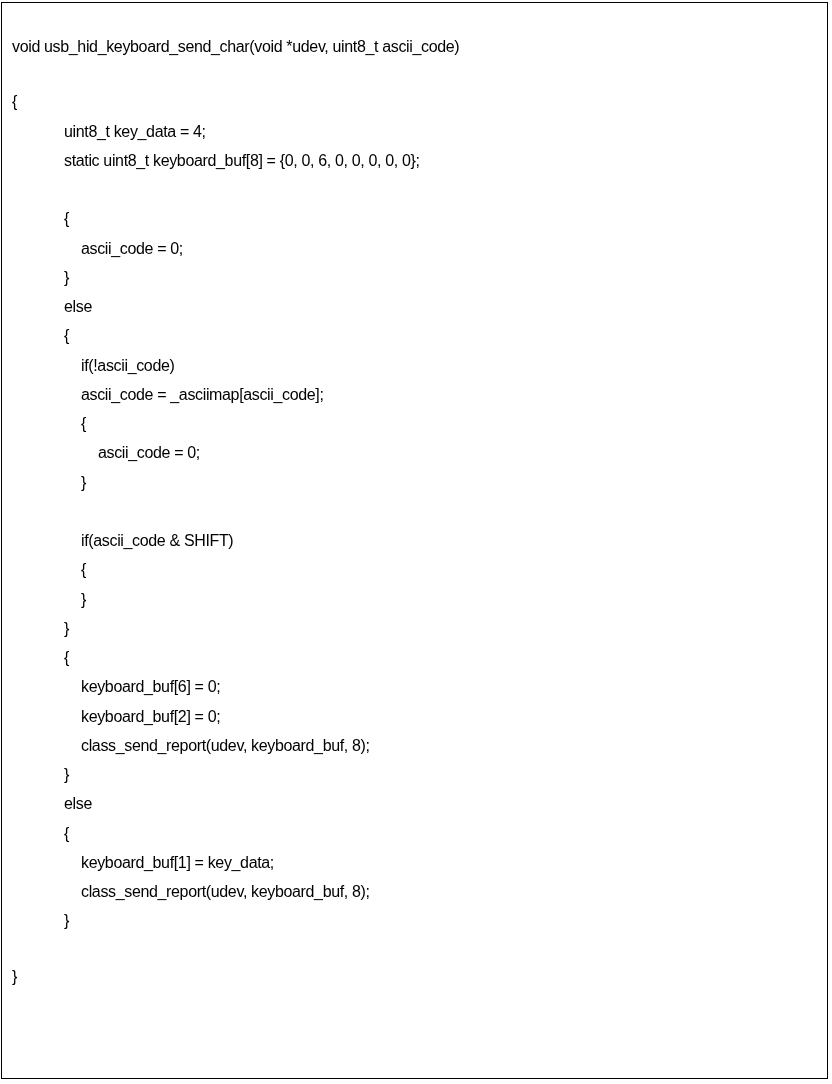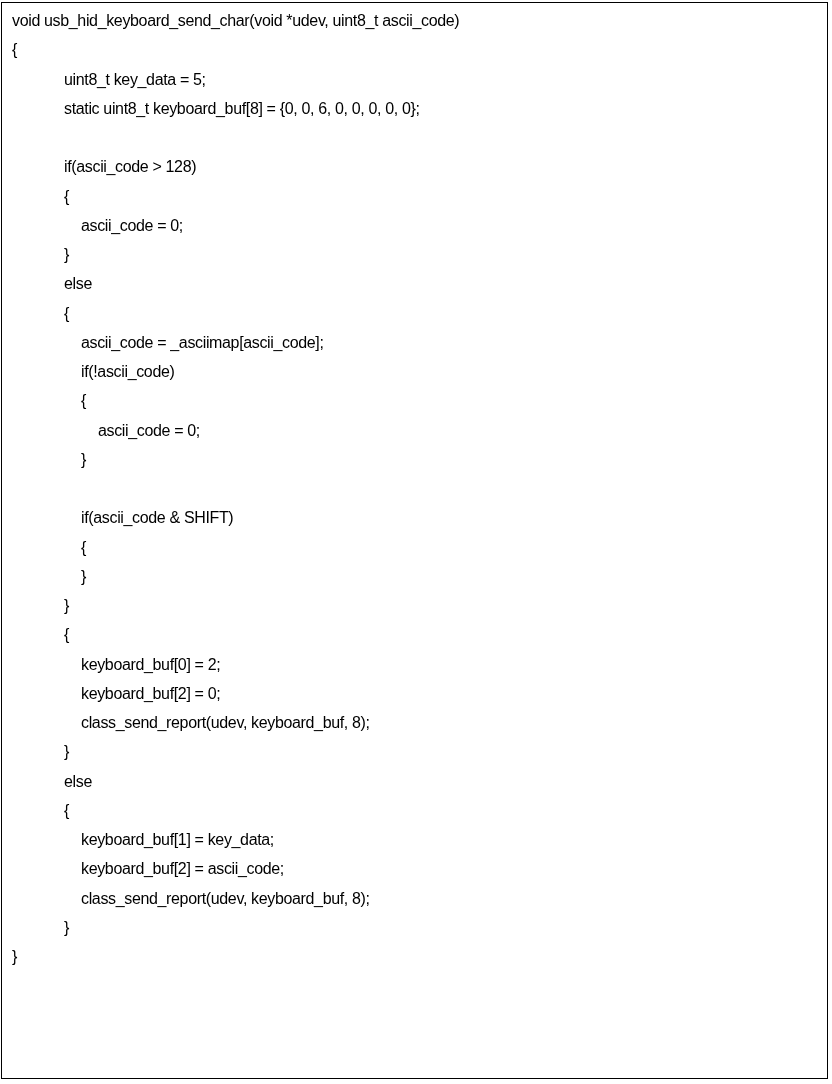"void usb_hid_keyboard_send_char(void" .ind0 { margin-top: none -> 26px }
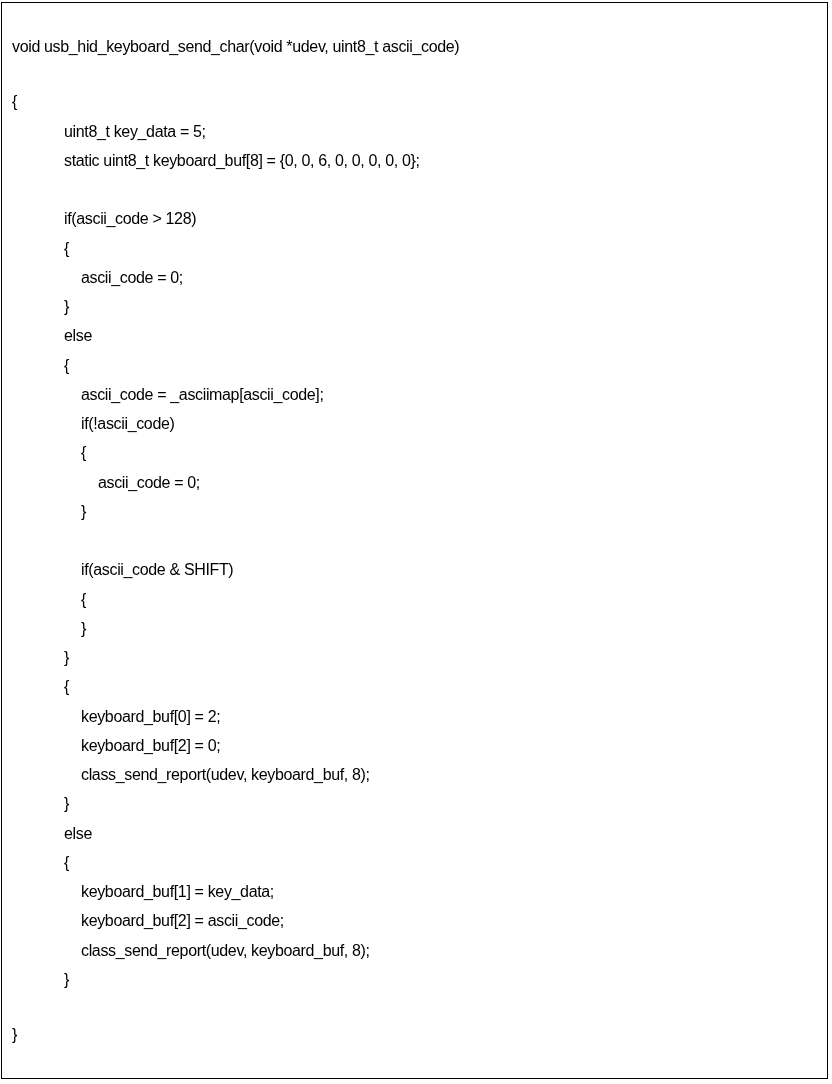"uint8_t key_data = 5;" li.line { text: 5 -> 4 }
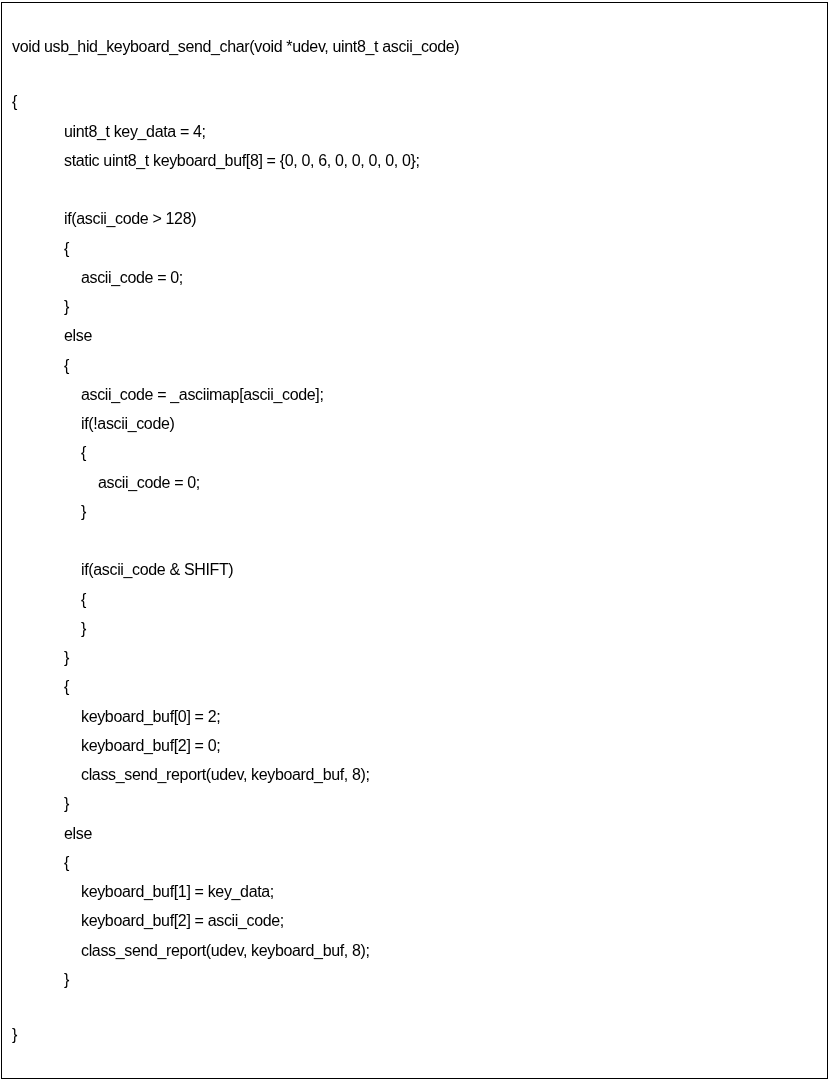"if(ascii_code > 128)" li.line { html: <li>if(ascii_code &gt; 128)</li> -> none }
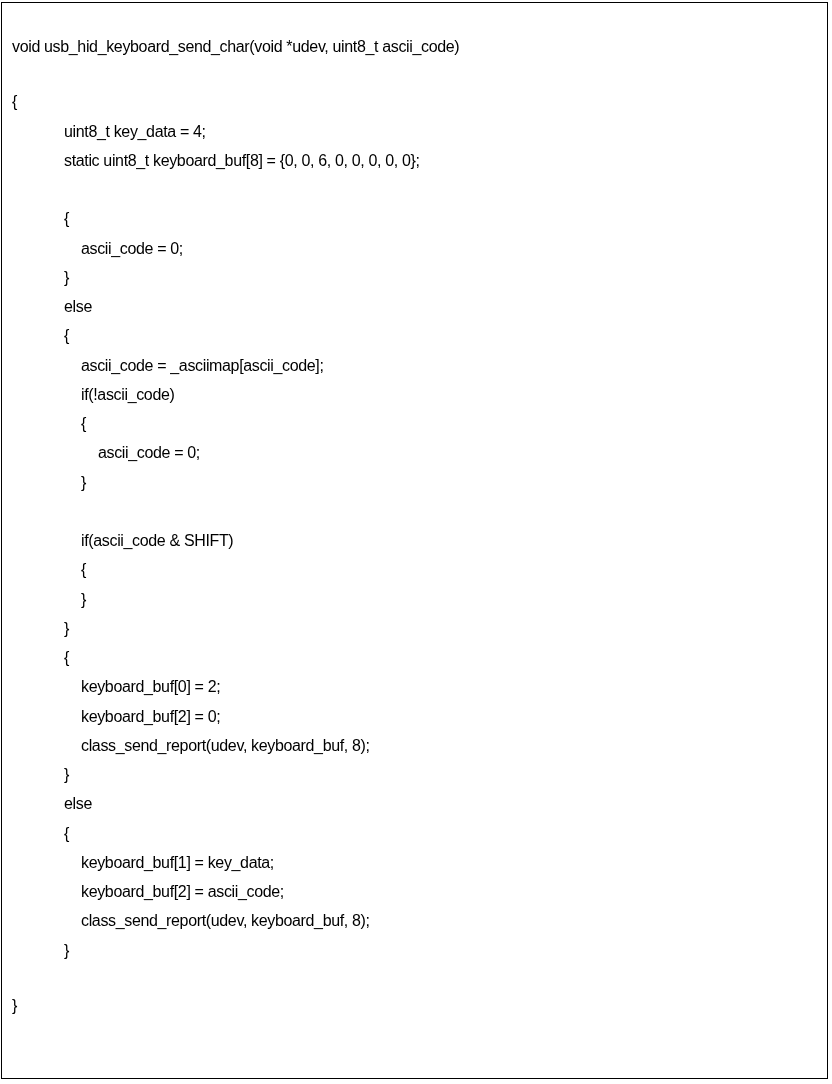"ascii_code = _asciimap[ascii_code];" li.line { order: before "if(!ascii_code)" -> after "if(!ascii_code)" }
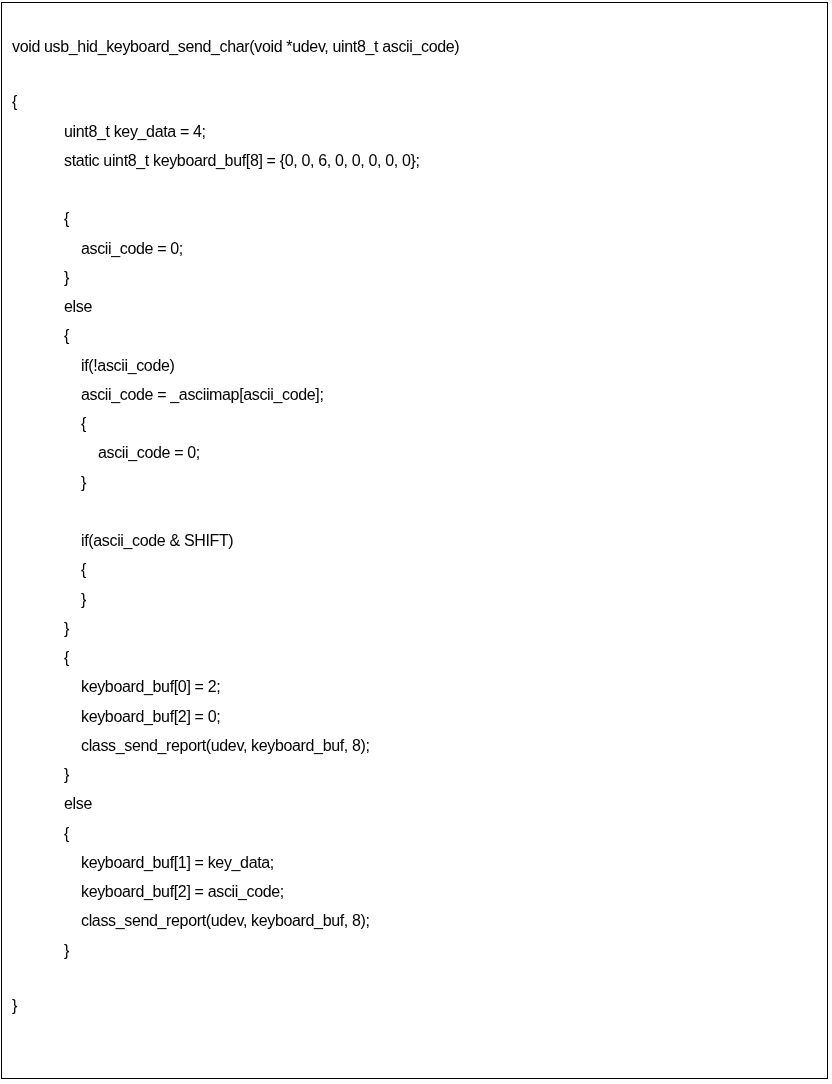"keyboard_buf[0] = 2;" li.line { text: 0] = 2 -> 6] = 0 }
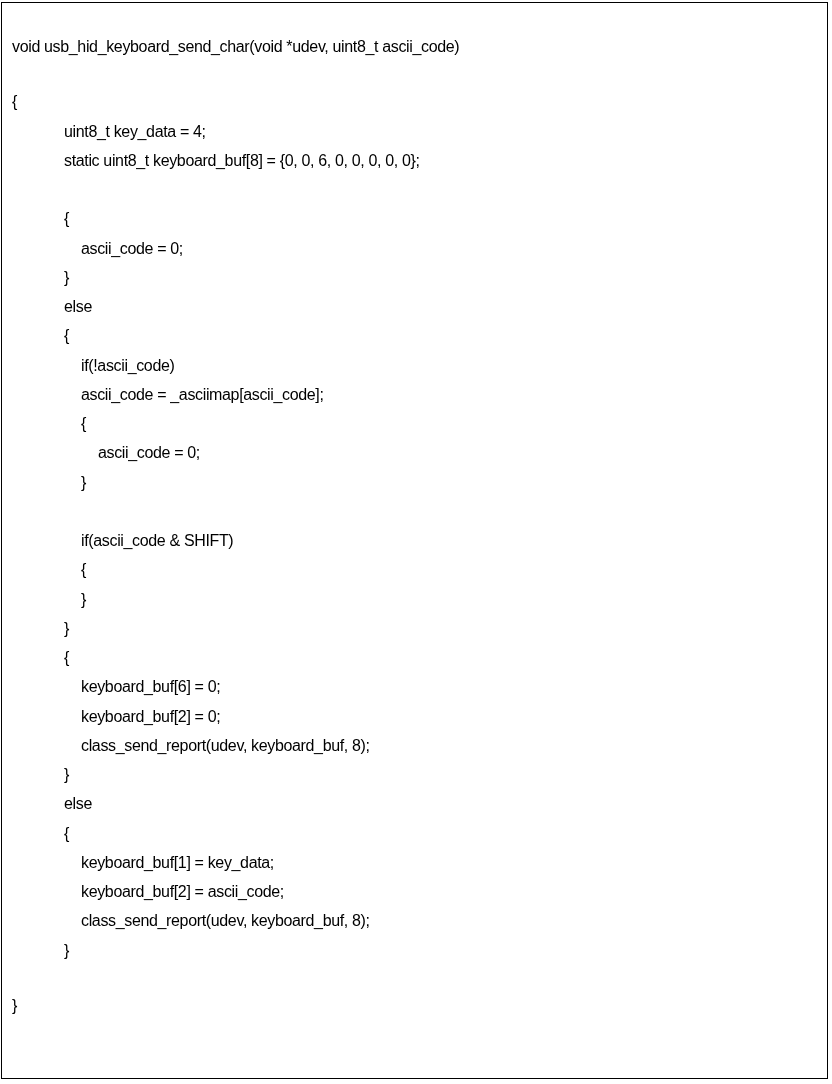"keyboard_buf[2] = ascii_code;" li.line { html: <li>keyboard_buf[2] = ascii_code;</li> -> none }
